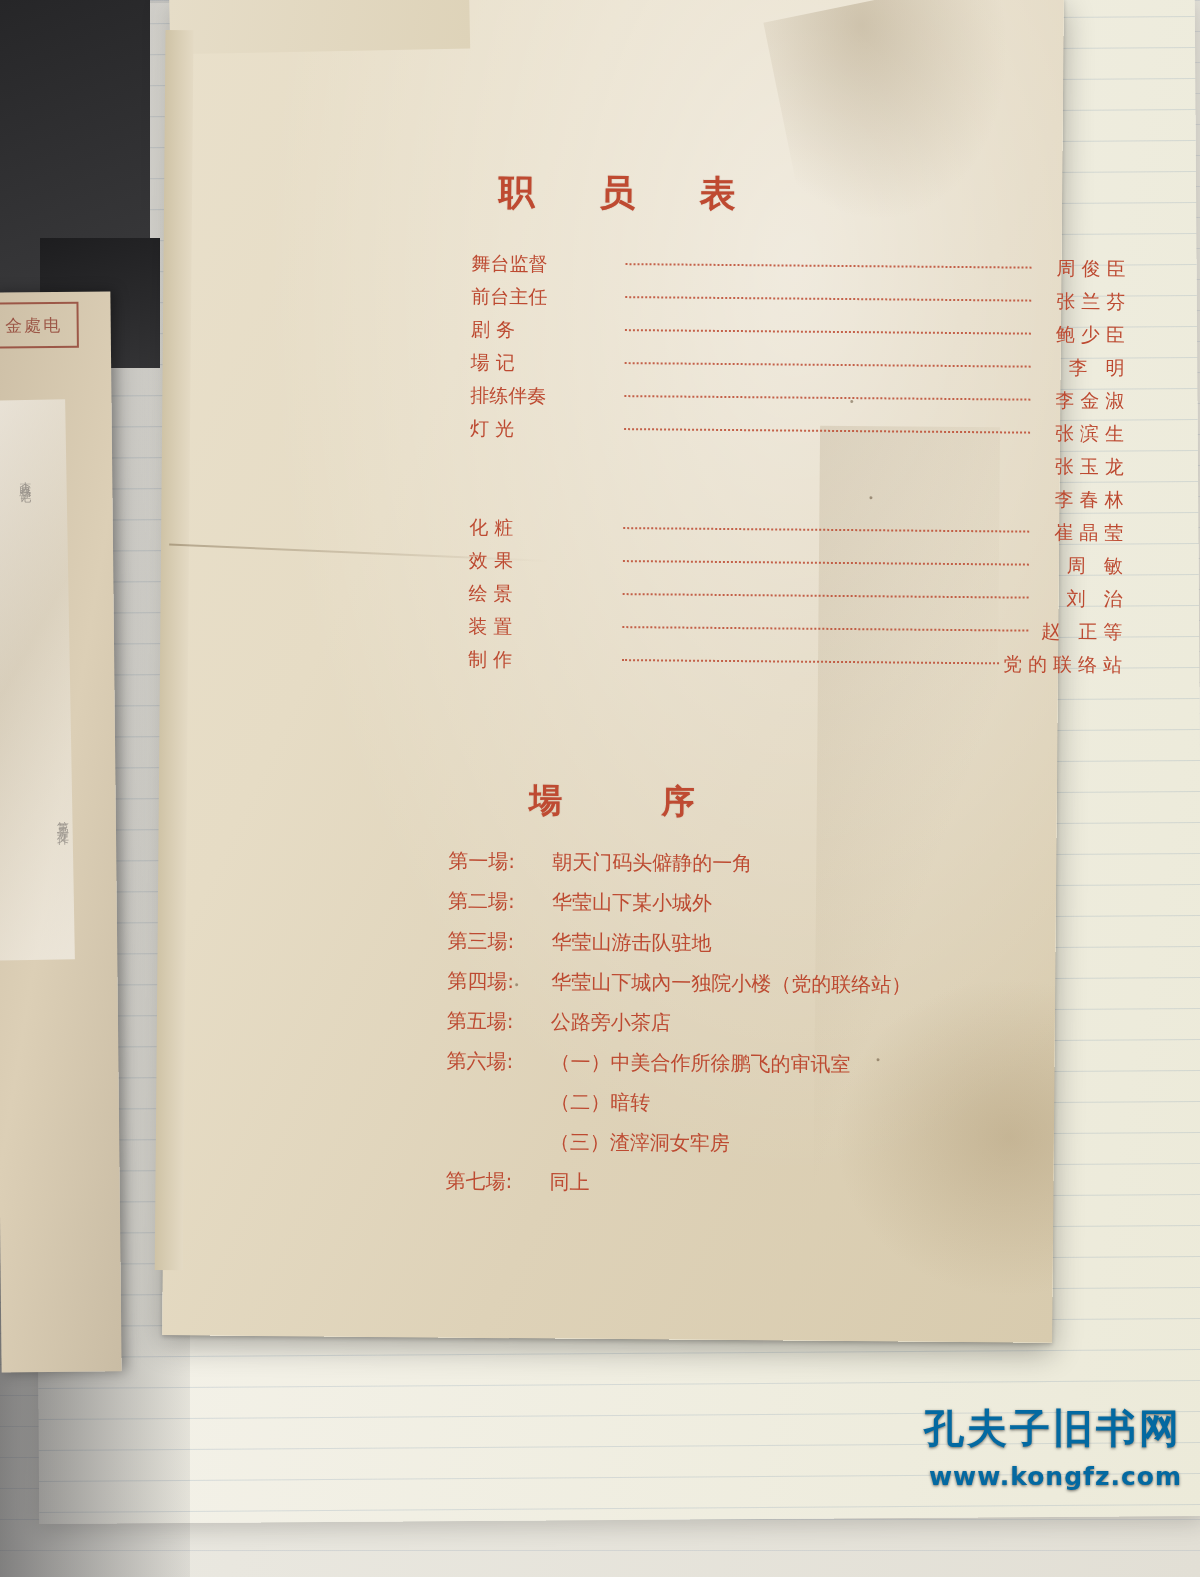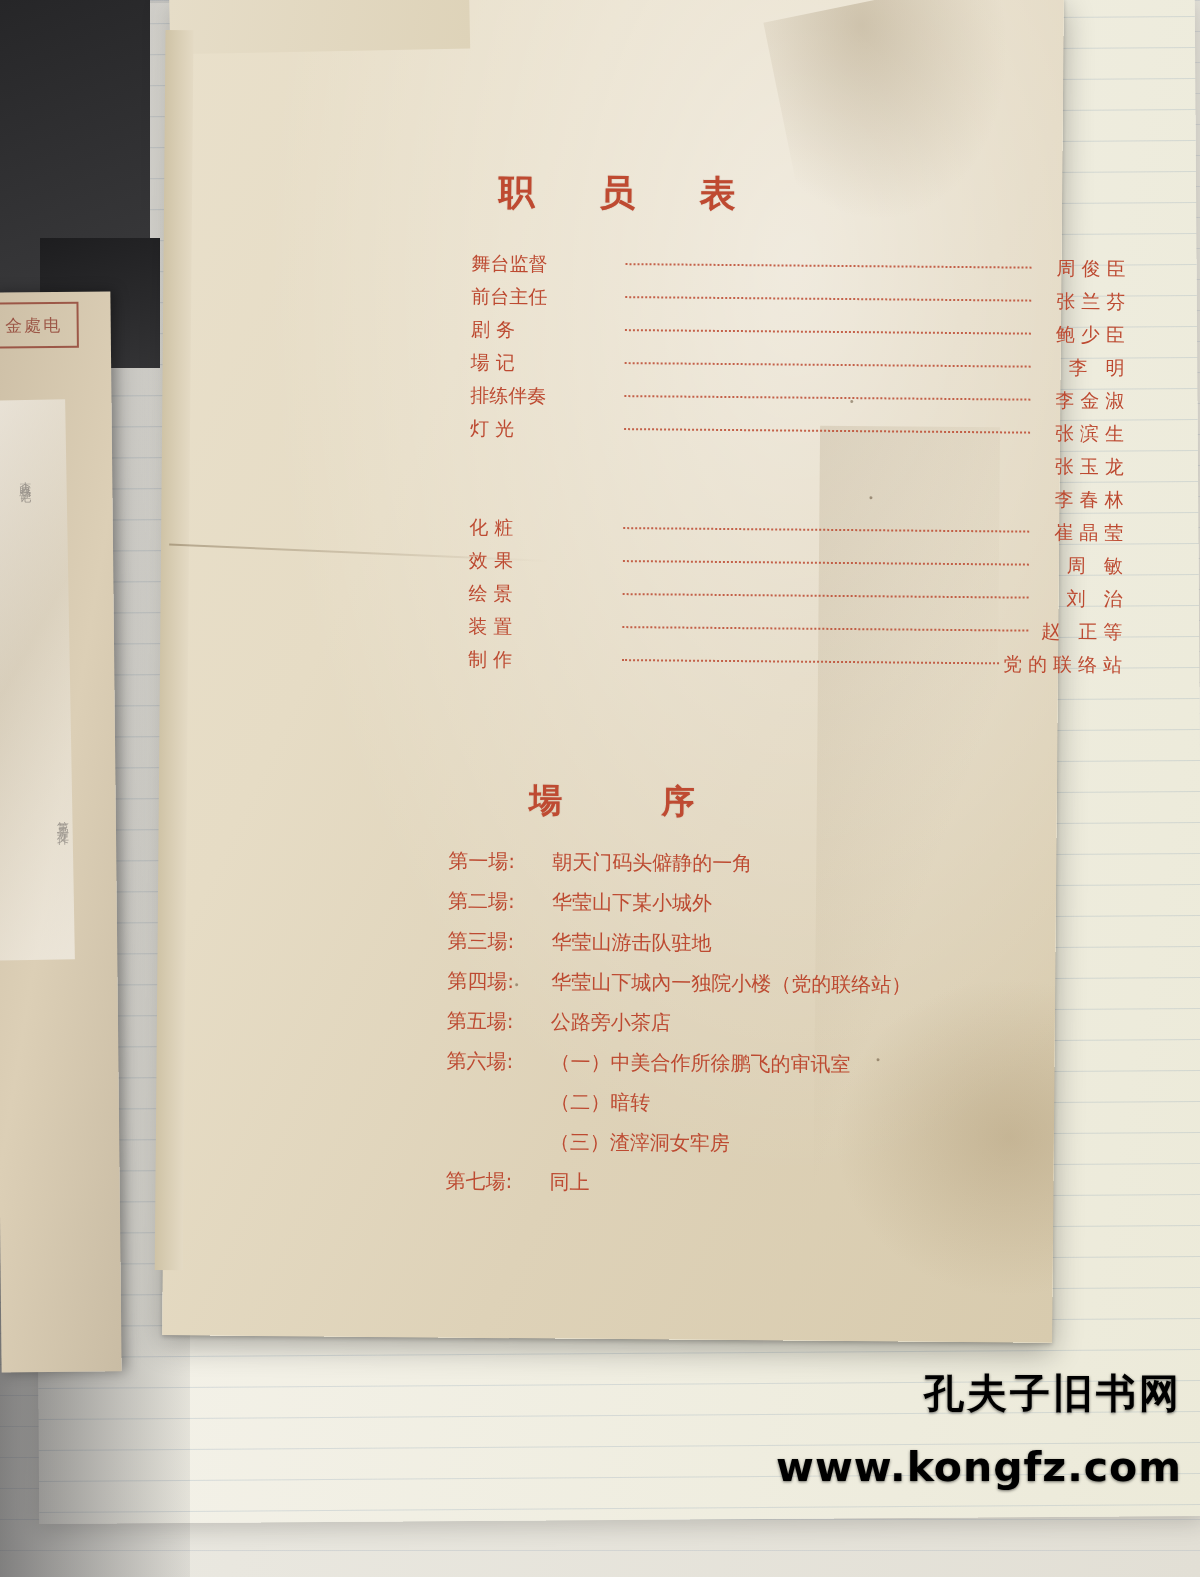"孔夫子旧书网" .wm { color: #000000 -> #0369a1 }
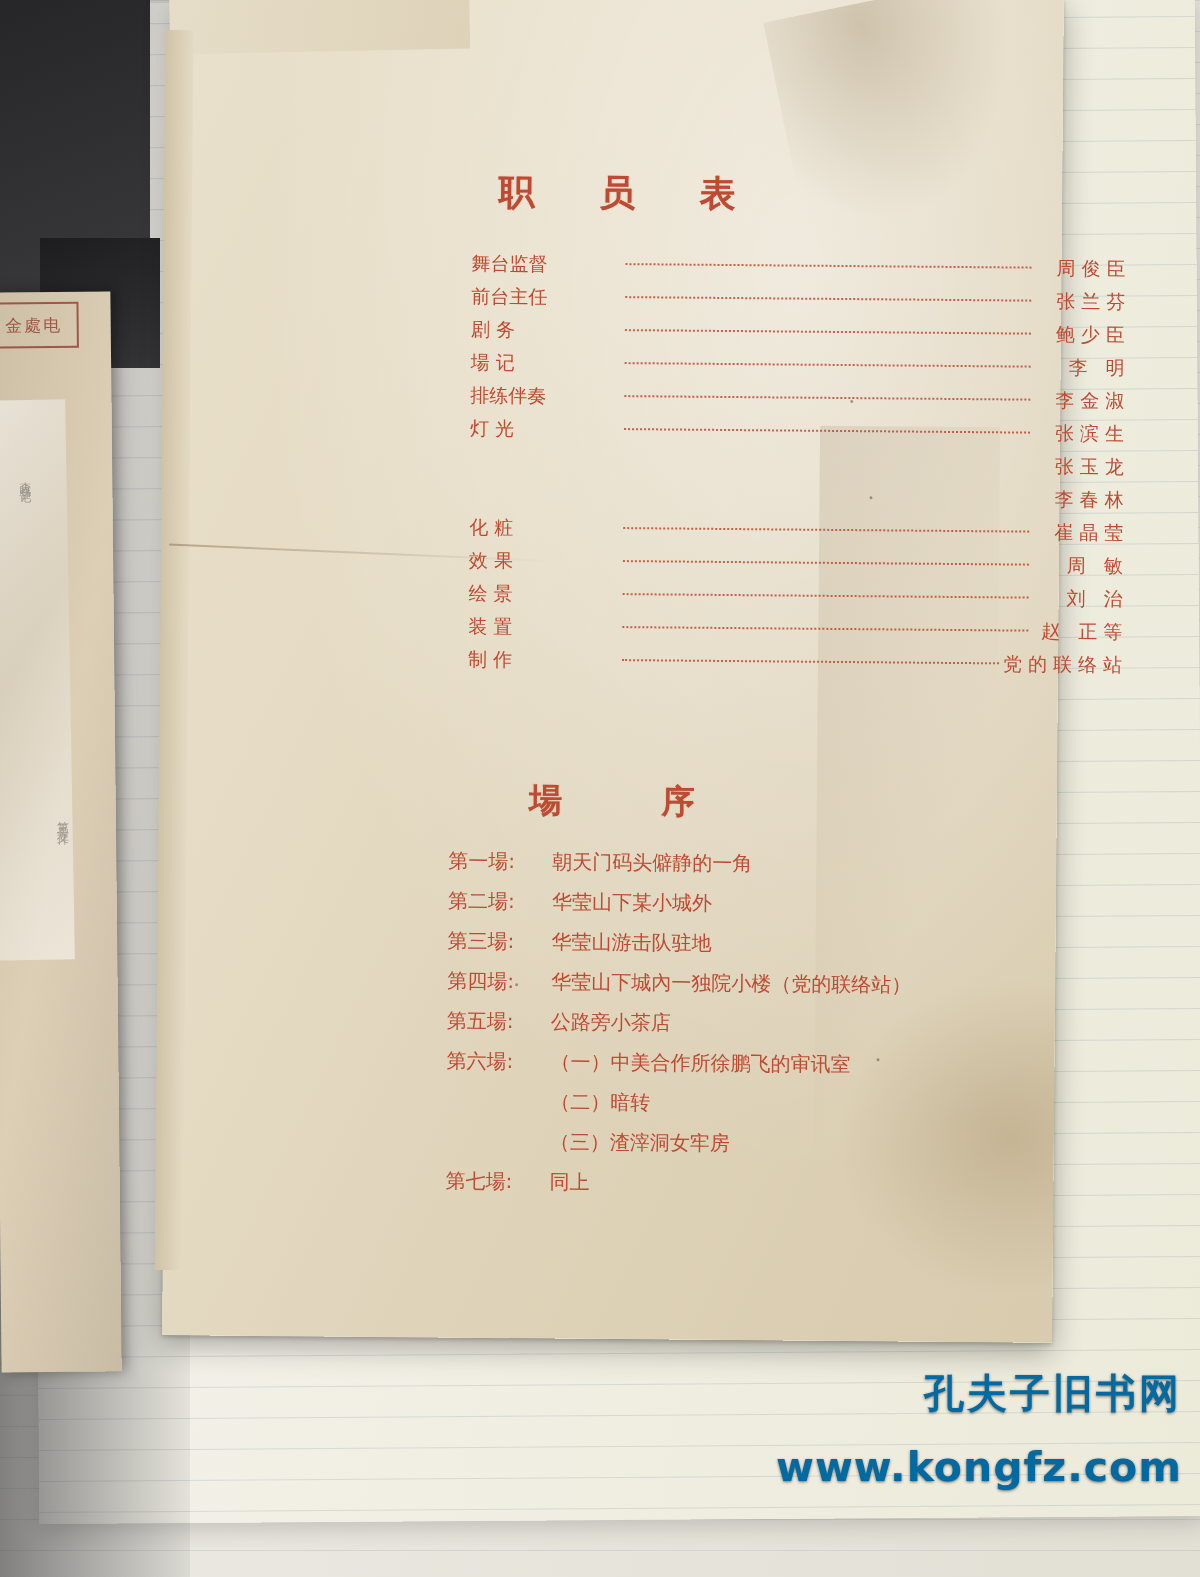"www.kongfz.com" .wm .wm2 { font-size: 41px -> 25px; margin-top: 22px -> 6px }
